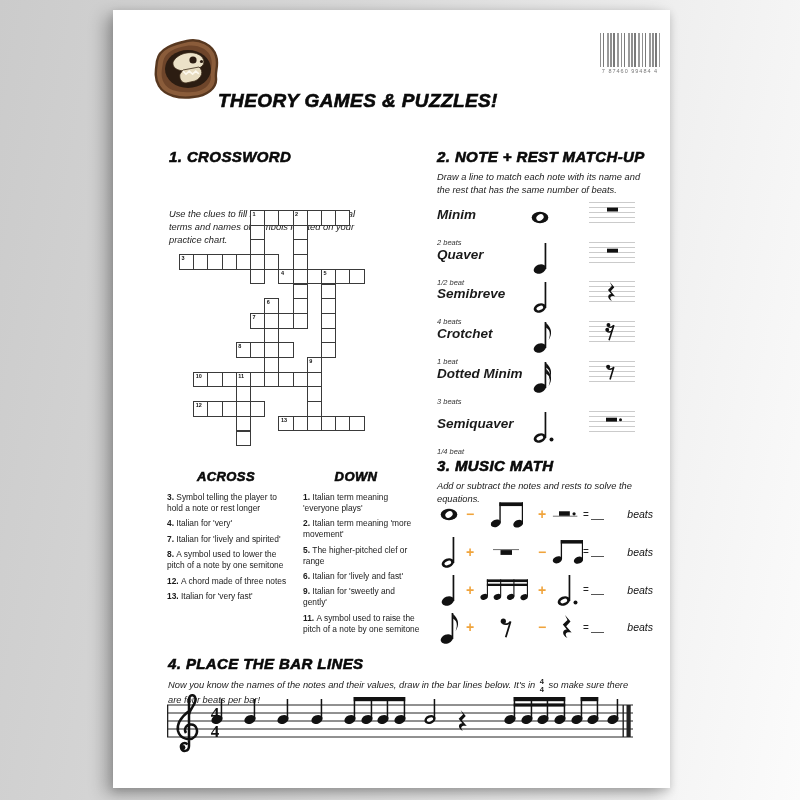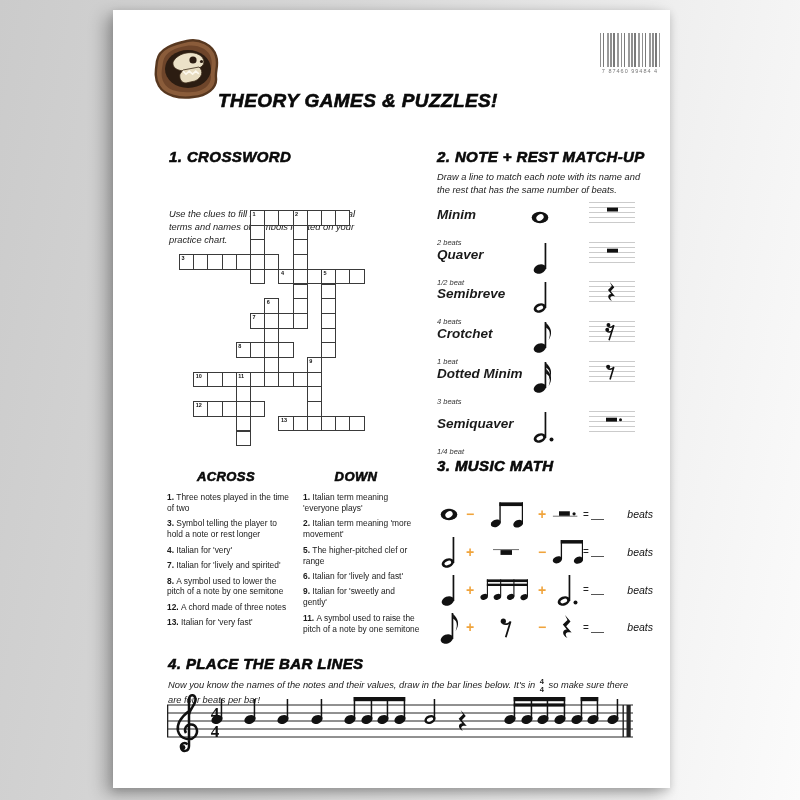"Add or subtract the notes" div.abs { html: none -> <div>Add or subtract the notes and rests to solve the equations.</div> }
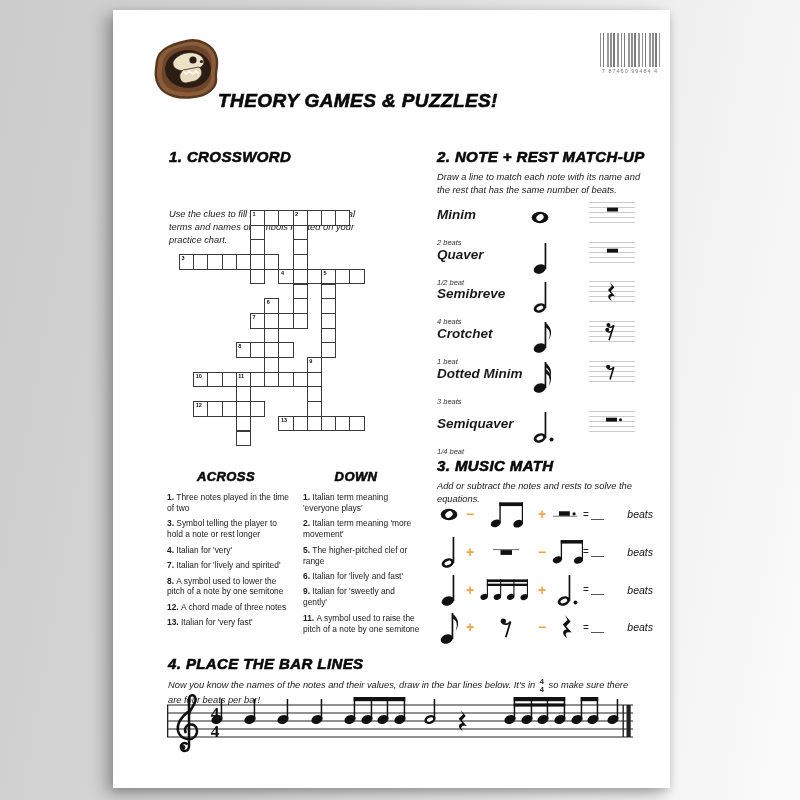"1. Three notes played in" div.clue { html: <div><b>1. </b>Three notes played in the time of two</div> -> none }
